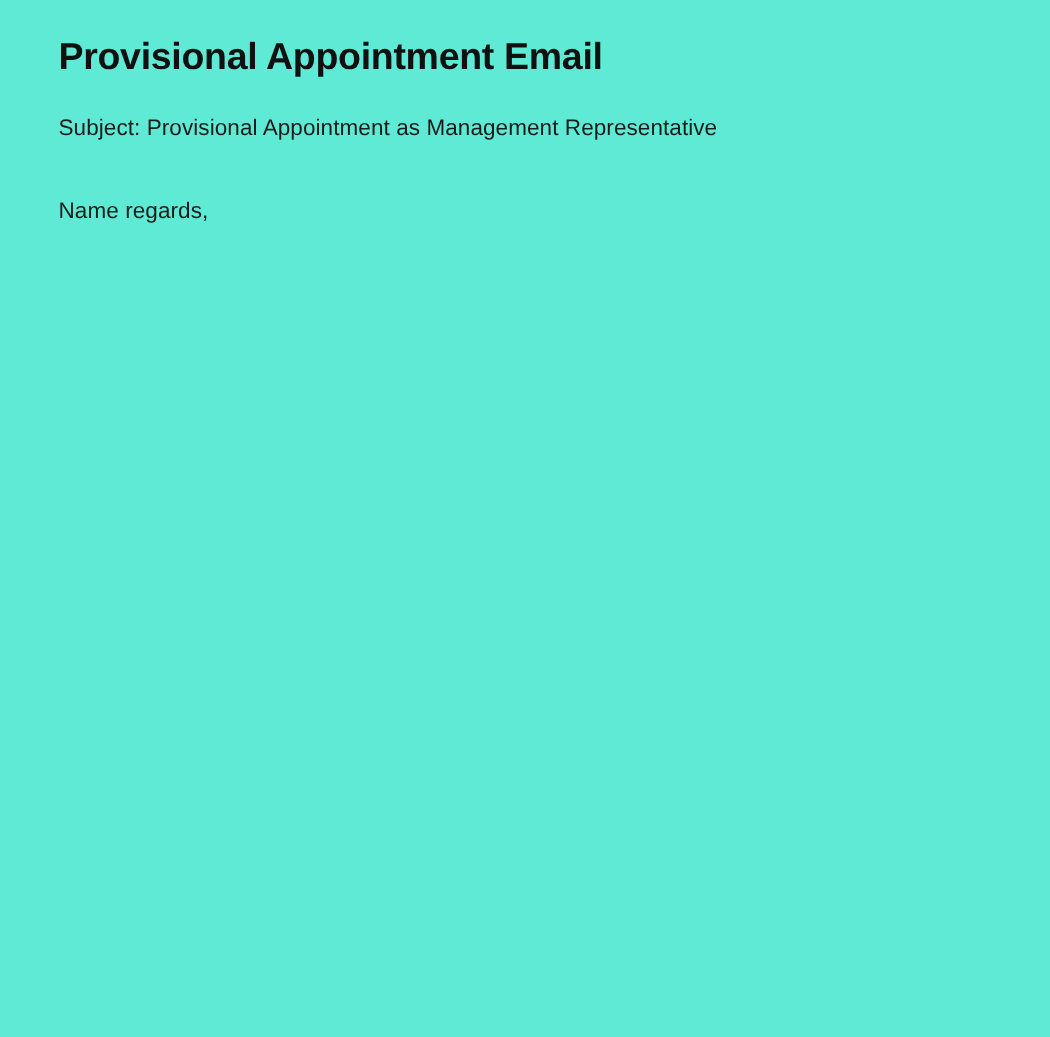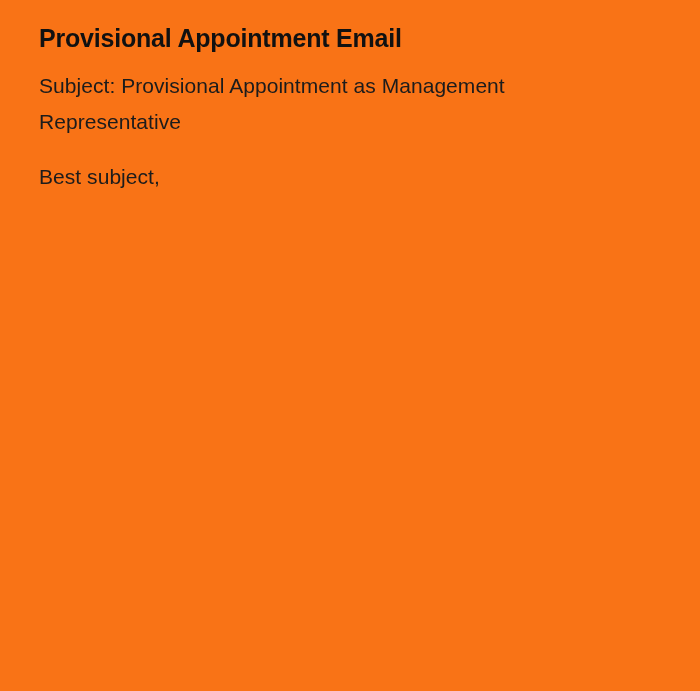"Provisional Appointment Email" .document { background: #f97316 -> #5eead4 }
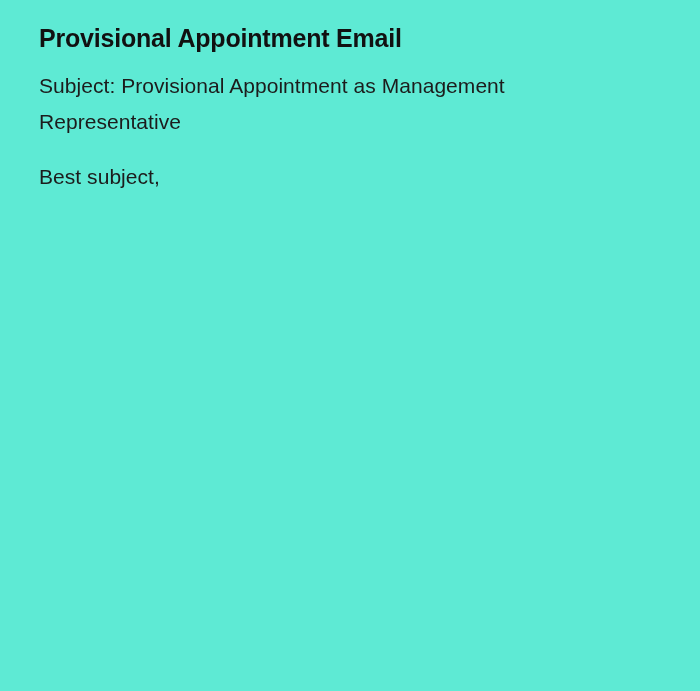"Subject: Provisional Appointment as" .doc-para { font-size: 21px -> 15px }
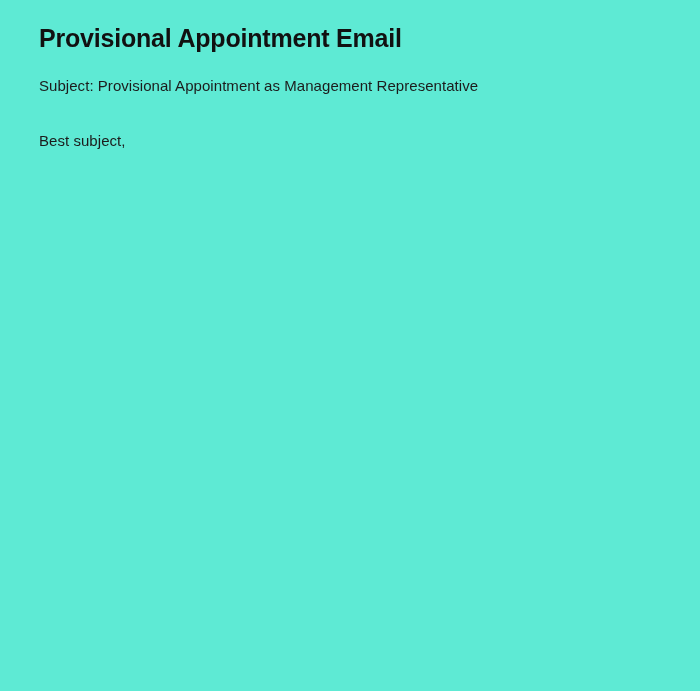"Best subject," p.doc-para { text: Best subject -> Name regards }
